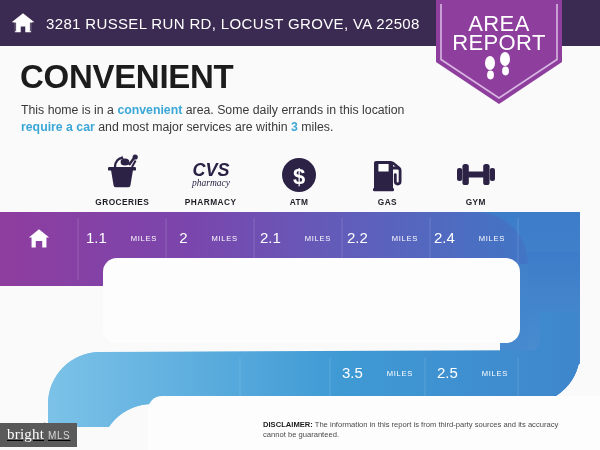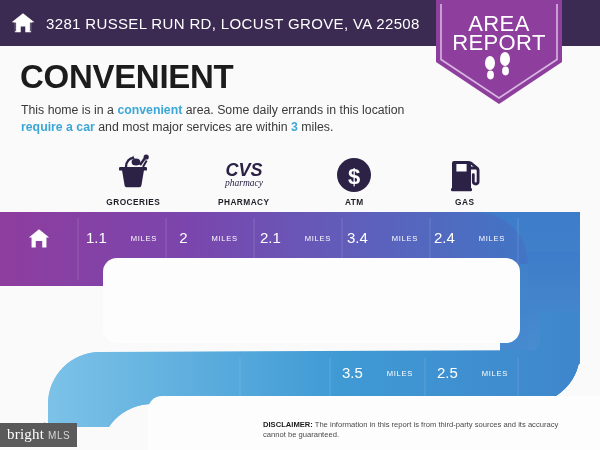"GYM" div.icell { html: none -> <div> <div> <svg> <g> <rect></rect> <rect></rect> <rect></rect> <rect></rect> <rect></rect> </g> </svg> </div> <div>GYM</div> </div> }
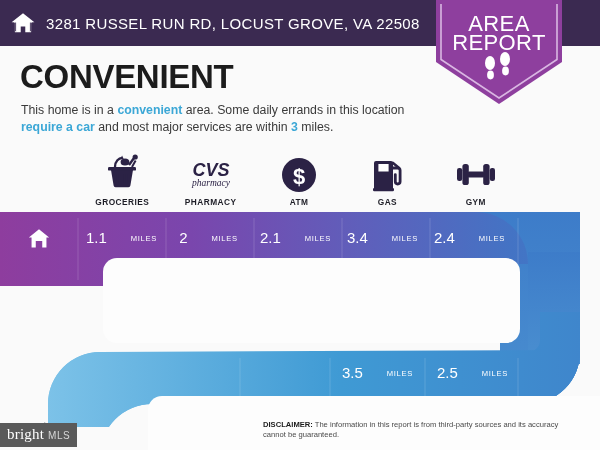"3.4" div.num { text: 3.4 -> 2.2 }
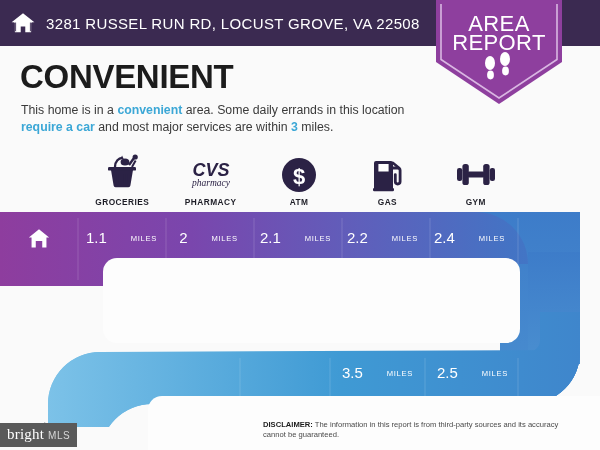"bright" .watermark { text-decoration: none -> underline }
